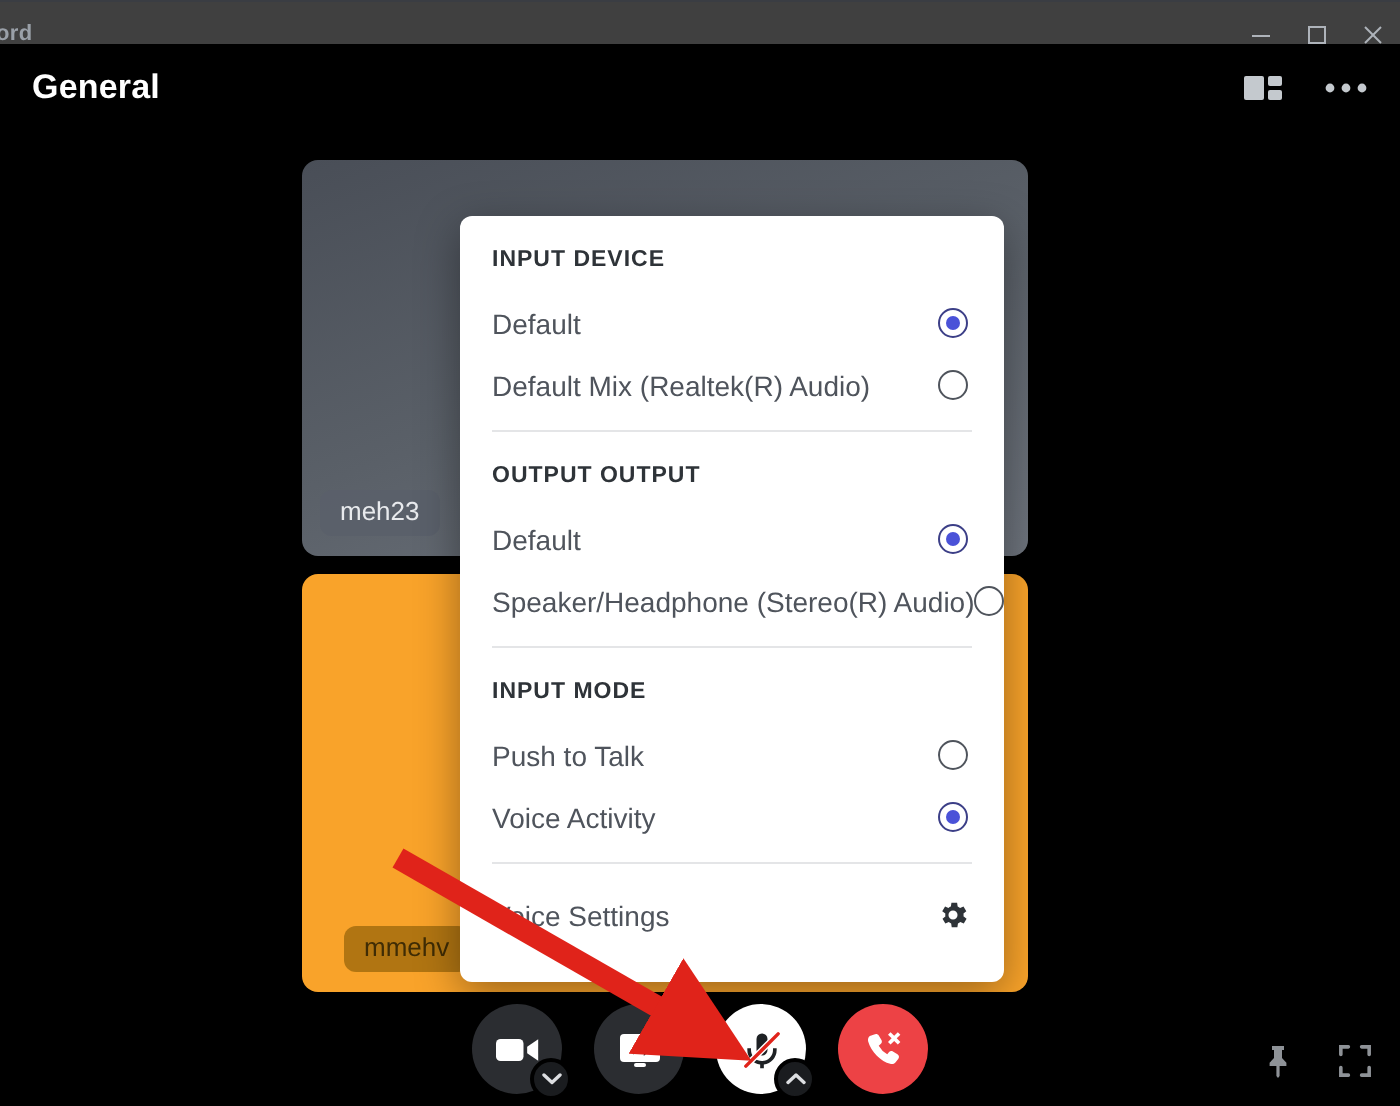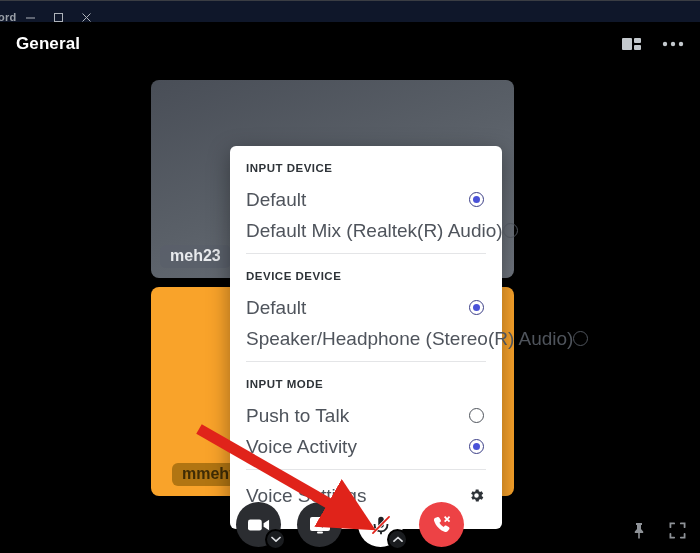"ord" .titlebar { background: #0f172a -> #404040; justify-content: none -> space-between }
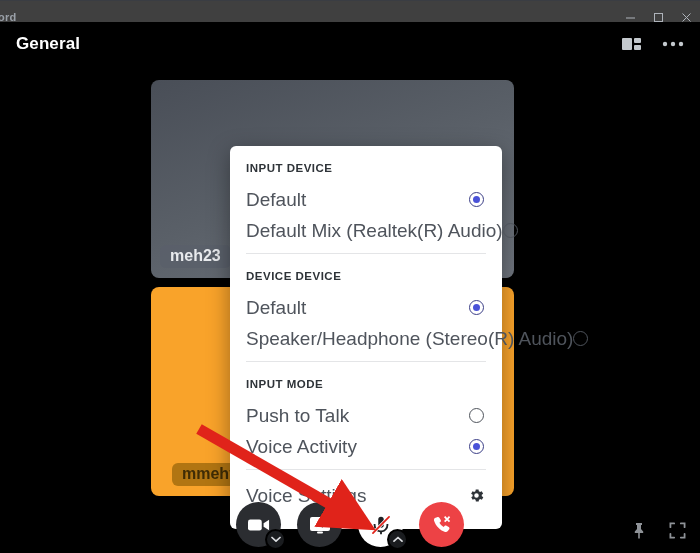"INPUT DEVICE" .popup { margin-top: 38px -> none }
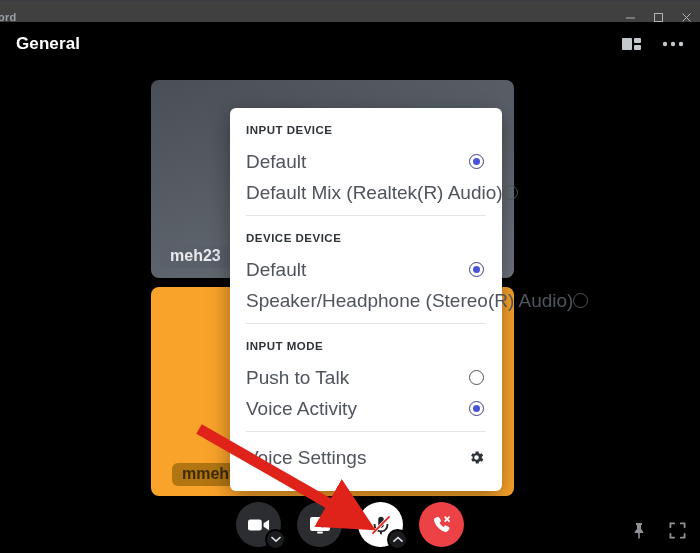"Default" .opt-label { font-size: 19px -> 14px }
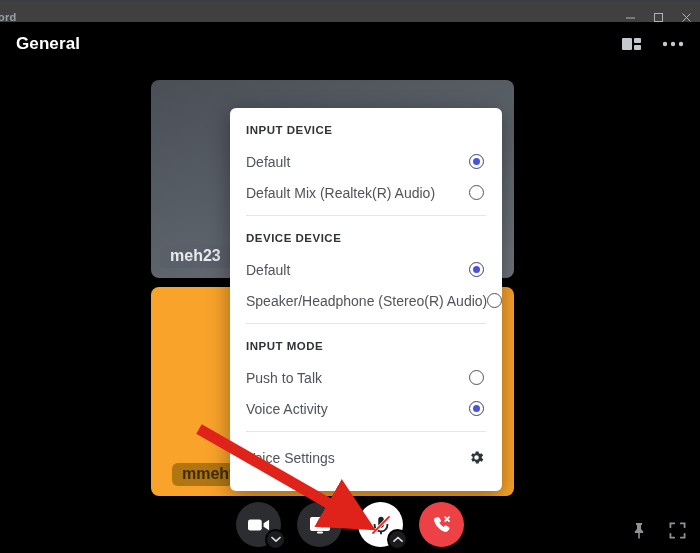"DEVICE DEVICE" div.sec-title { text: DEVICE DEVICE -> OUTPUT OUTPUT }
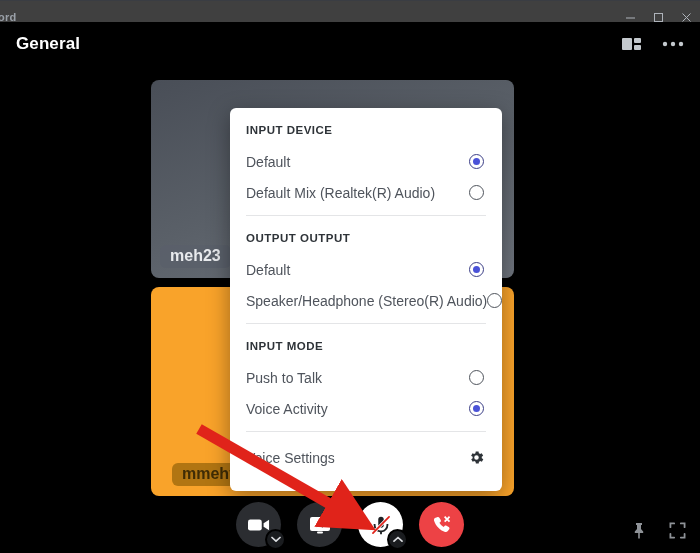"meh23" .nametag { font-size: 16px -> 13px; font-weight: bold -> normal }
